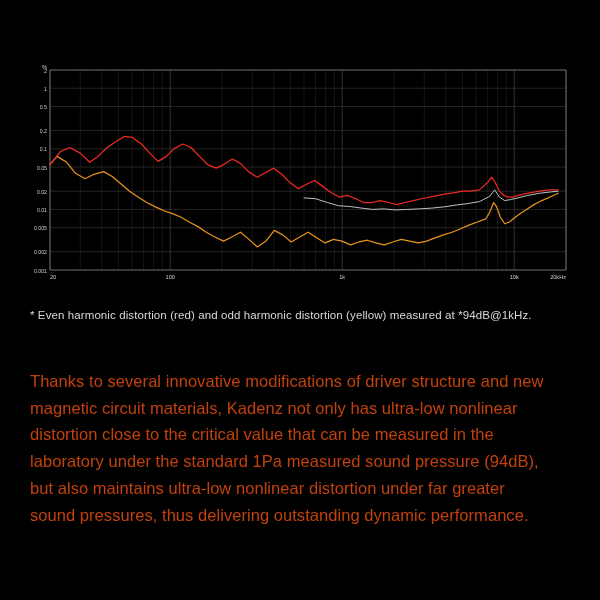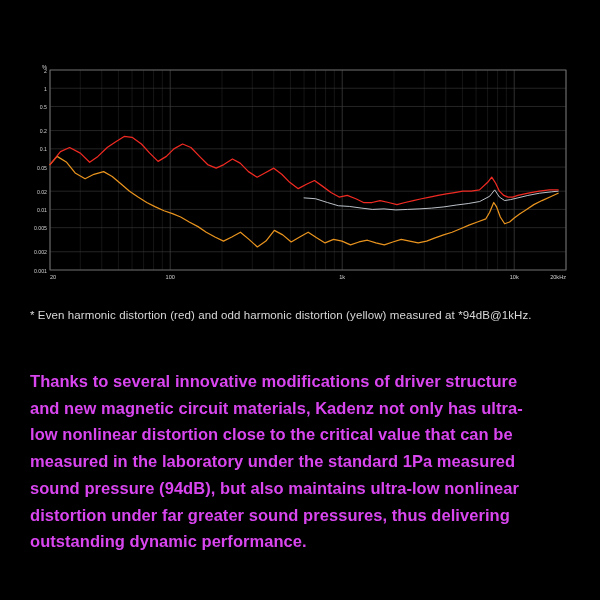"Thanks to several innovative" #body-text { color: #d946ef -> #c2410c; font-weight: bold -> none }
